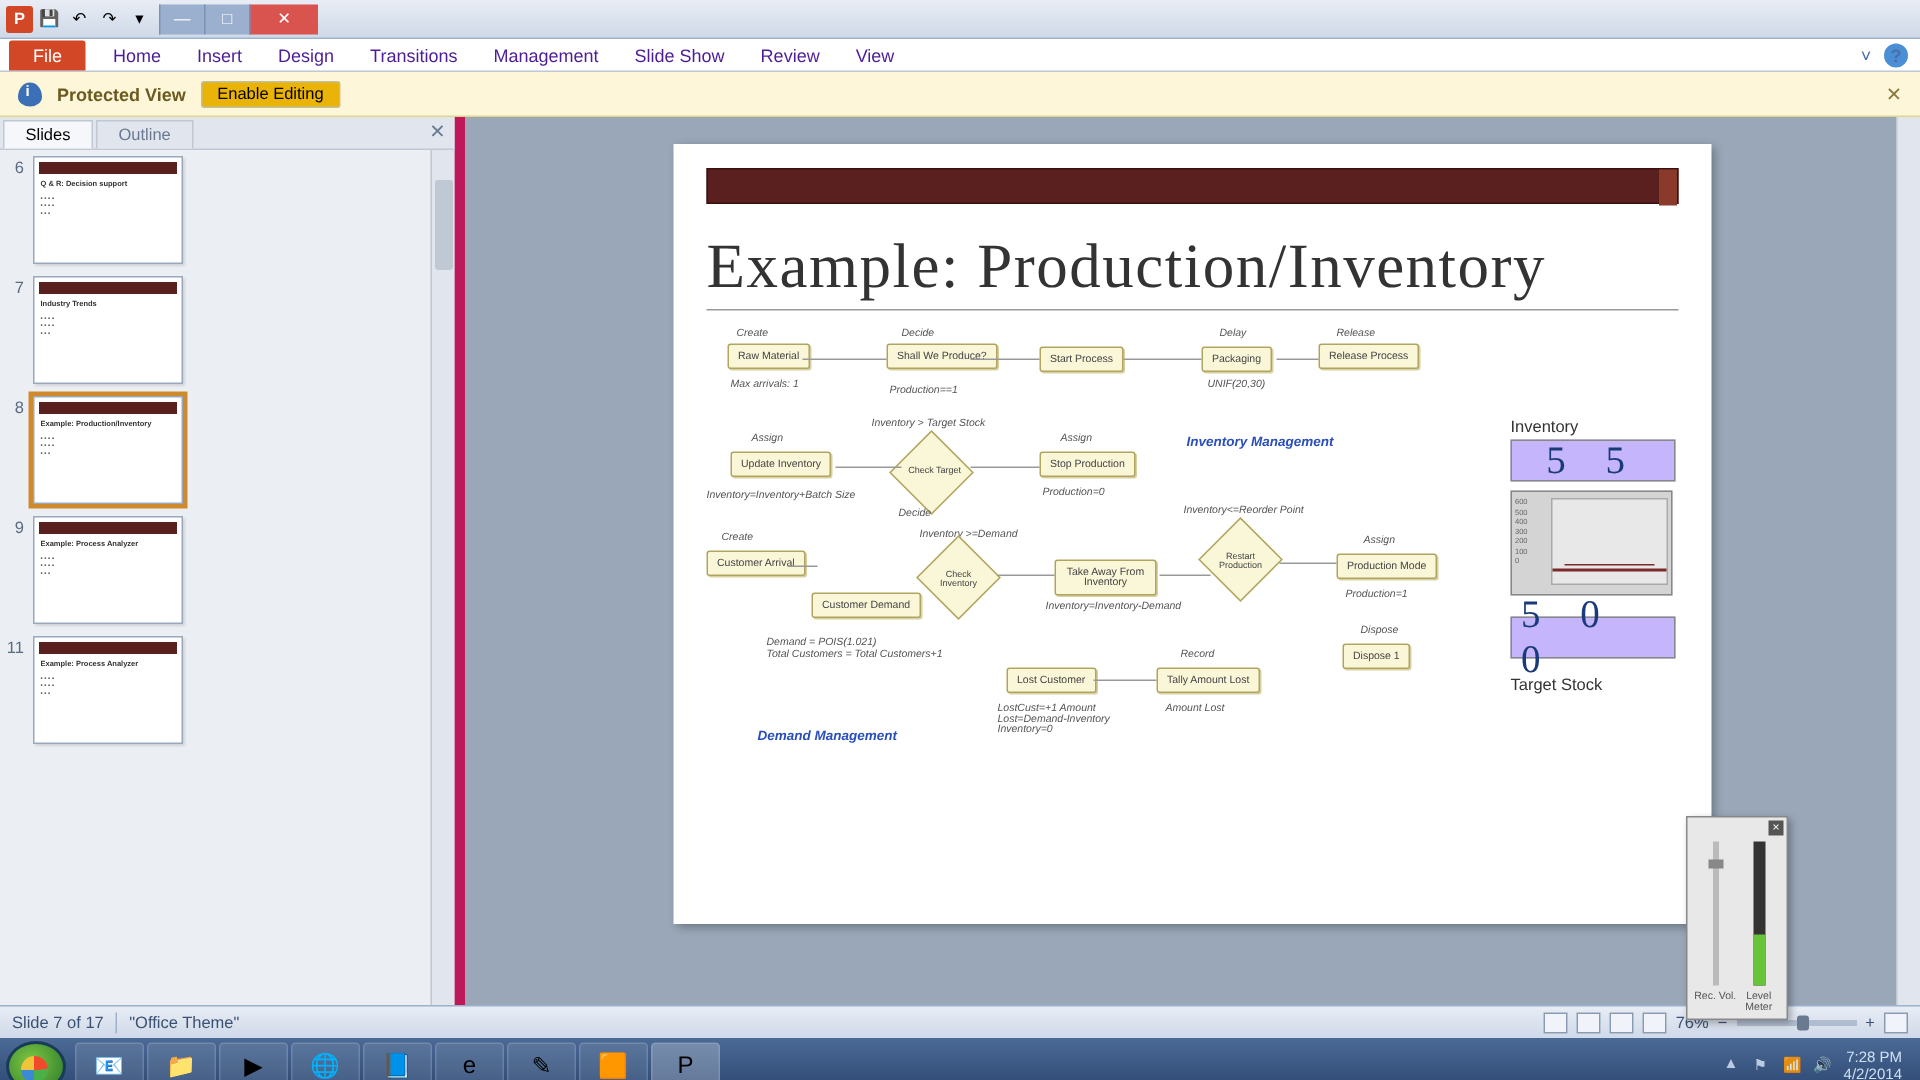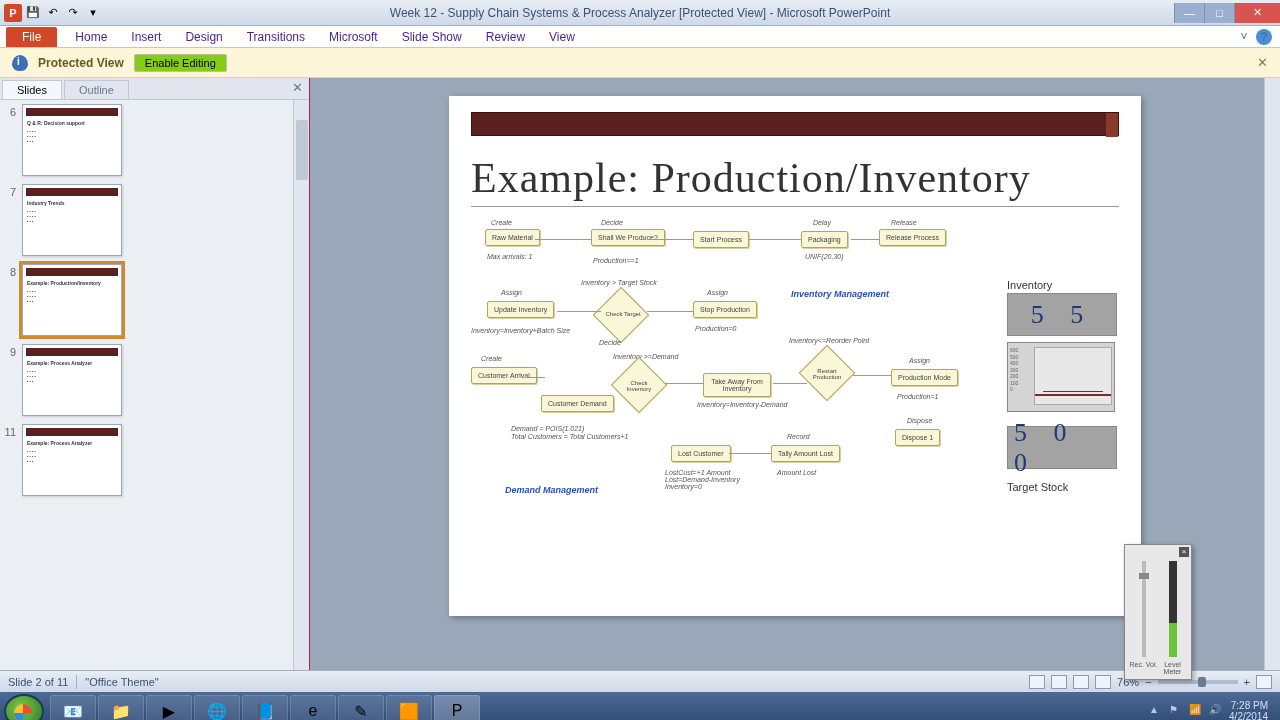"Week 12 - Supply Chain" div.title { html: <div>Week 12 - Supply Chain Systems &amp; Process Analyzer [Protected View] - Microsoft PowerPoint</div> -> none }
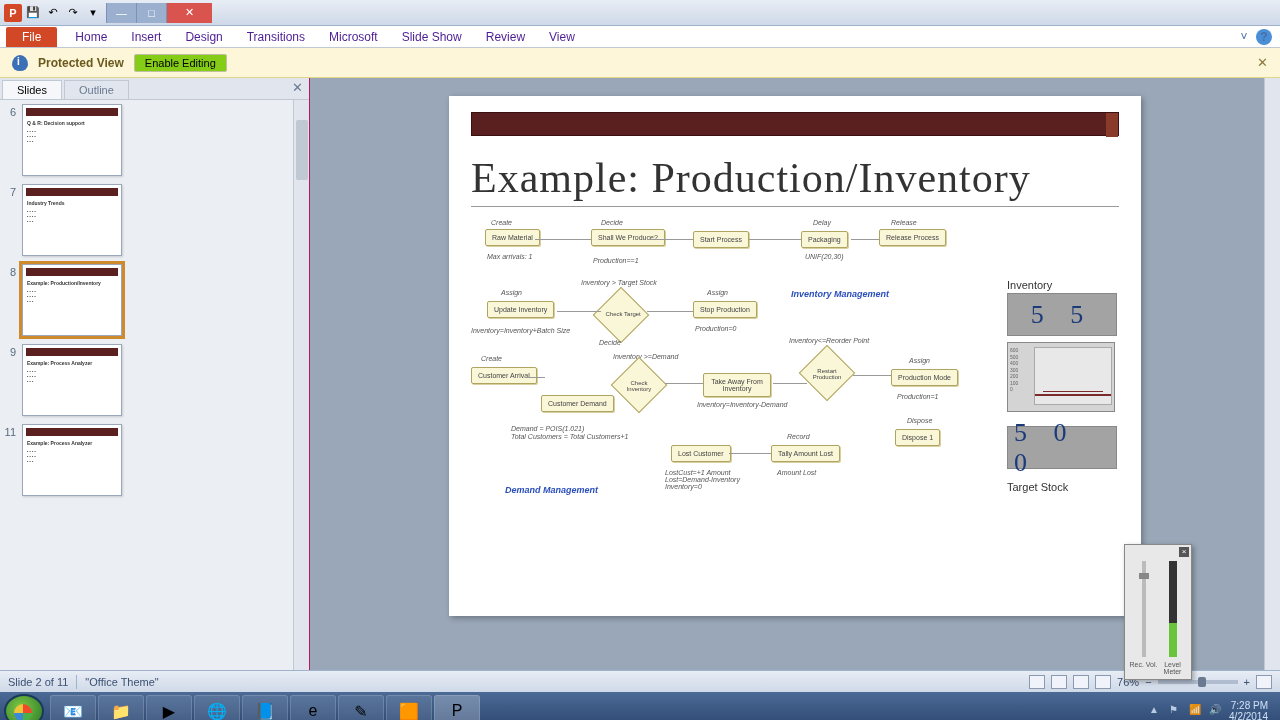"Microsoft" div.rtab { text: Microsoft -> Management }
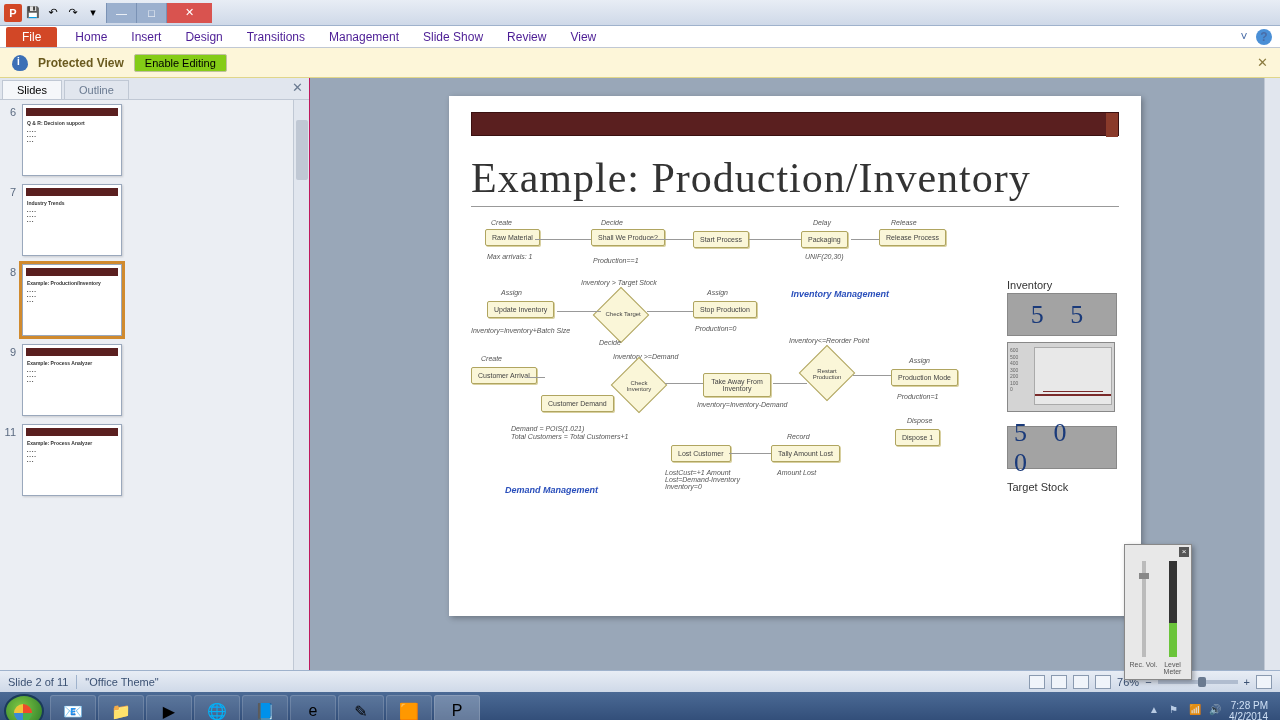"Enable Editing" .enable-btn { background: #84cc16 -> #eab308 }
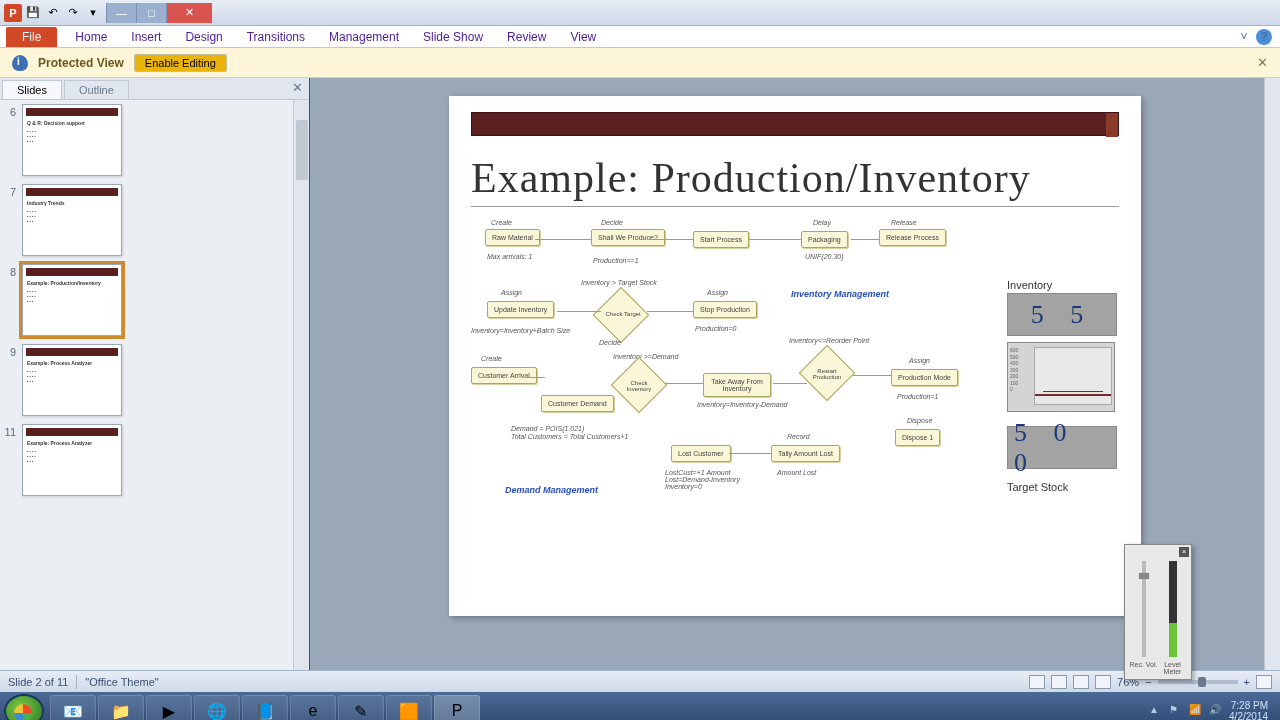"Slides" .slidepanel { border-right: 1px solid #be185d -> 7px solid #be185d }
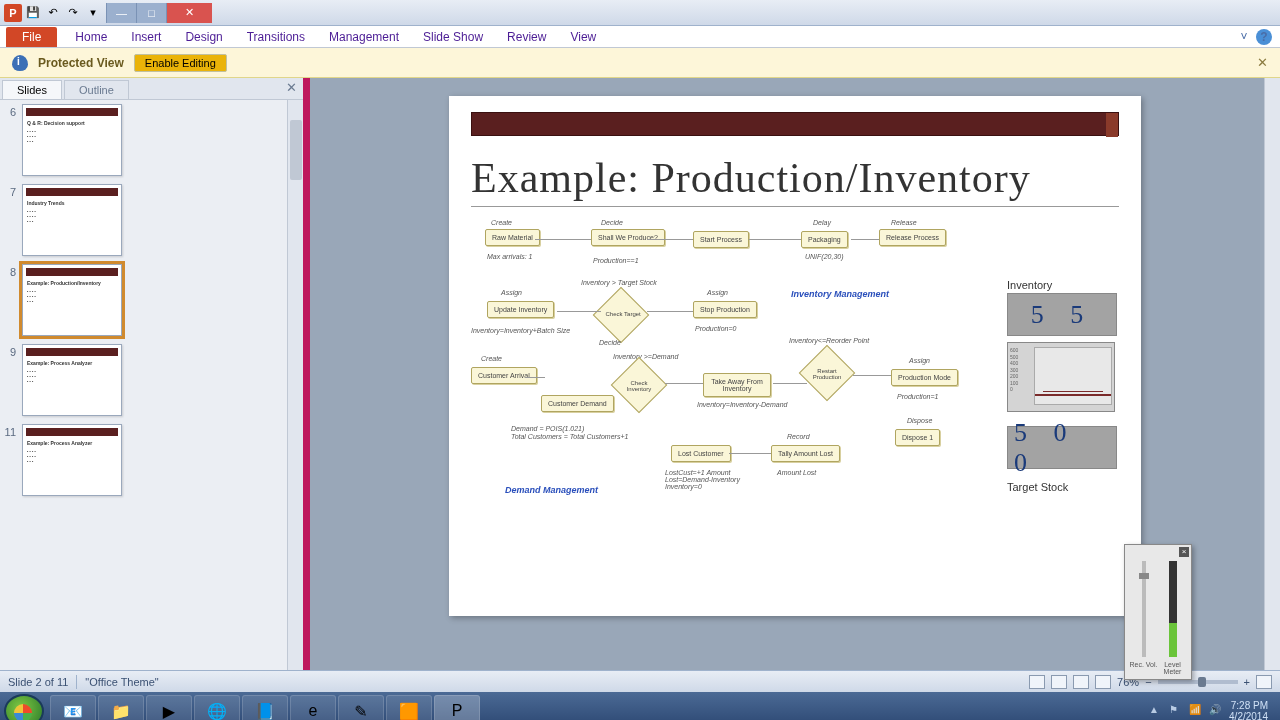"5 5" .digit-box { background: #a3a3a3 -> #c4b5fd; height: 43px -> 28px }
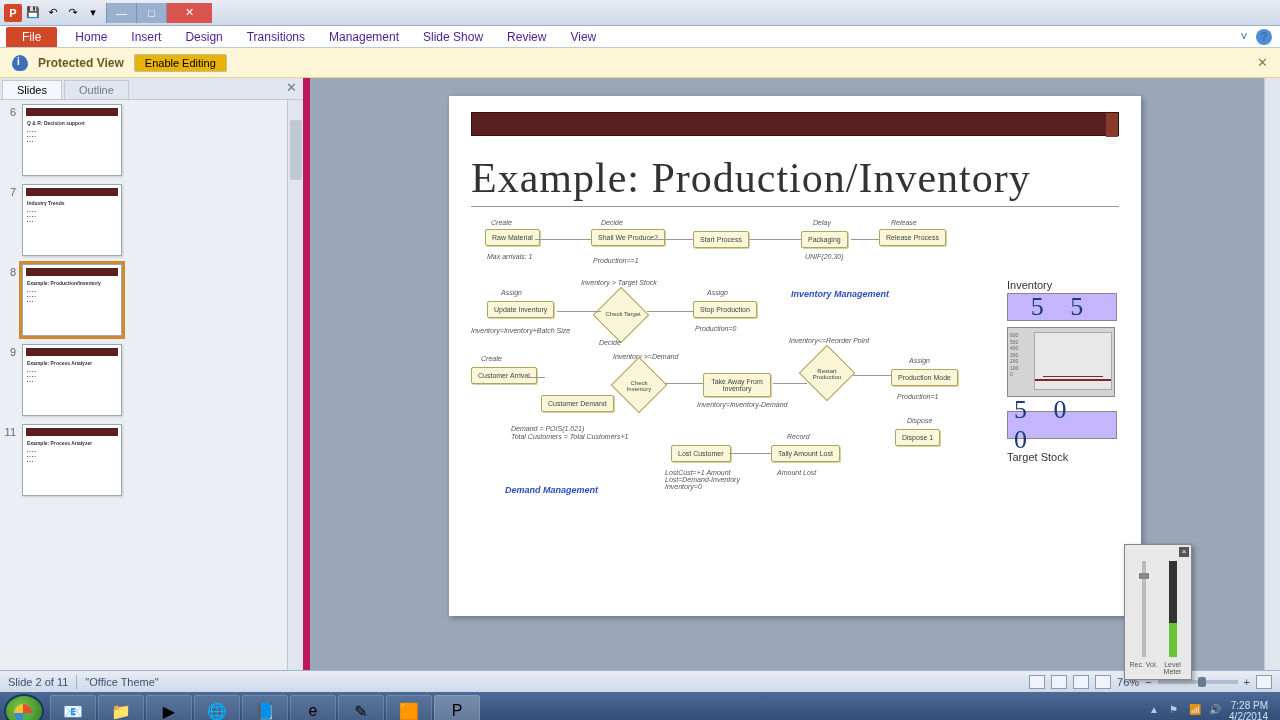"Slide 2 of 11" span { text: 2 of 11 -> 7 of 17 }
